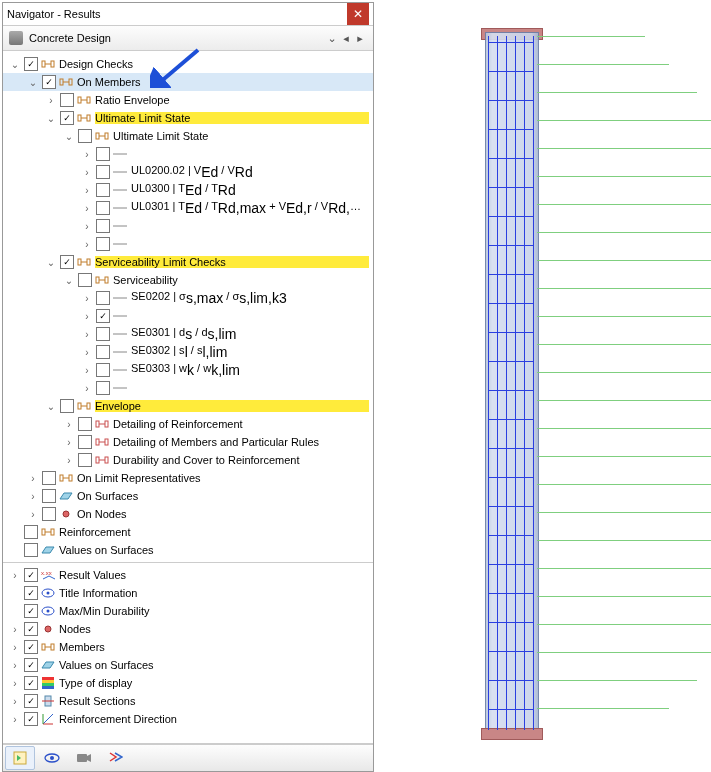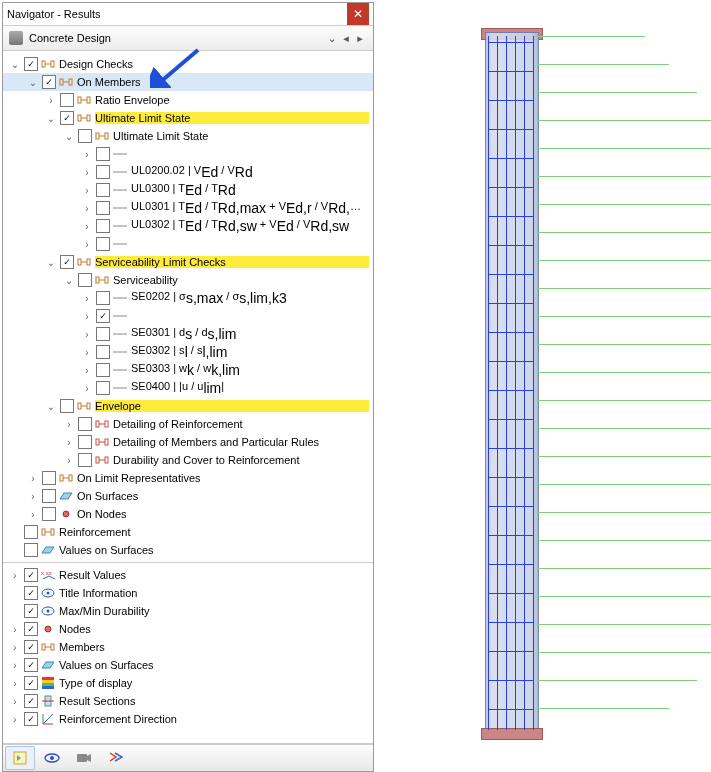"UL0302 | TEd / TRd,sw" span.tx { html: <span>UL0302 | T<sub>Ed</sub> / T<sub>Rd,sw</sub> + V<sub>Ed</sub> / V<sub>Rd,sw</sub></span> -> none }
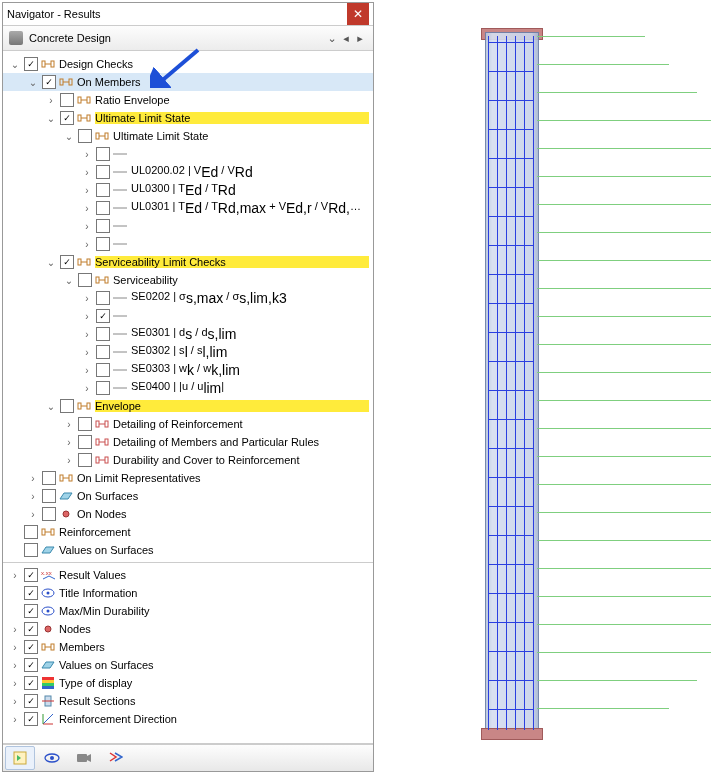"SE0400 | |u / ulim|" span.tx { html: <span>SE0400 | |u / u<sub>lim</sub>|</span> -> none }
